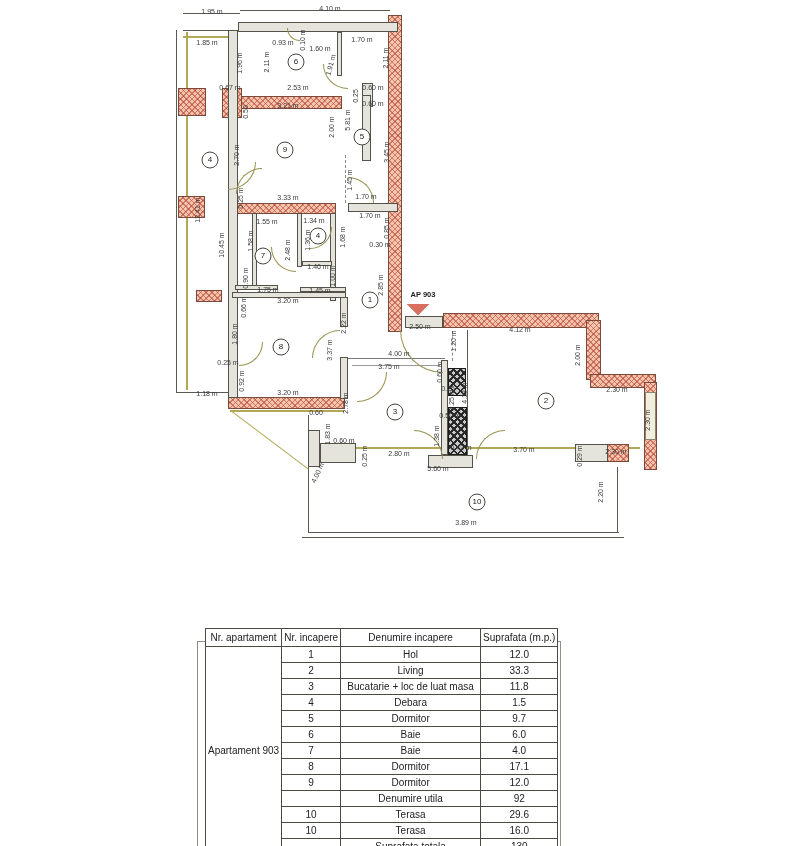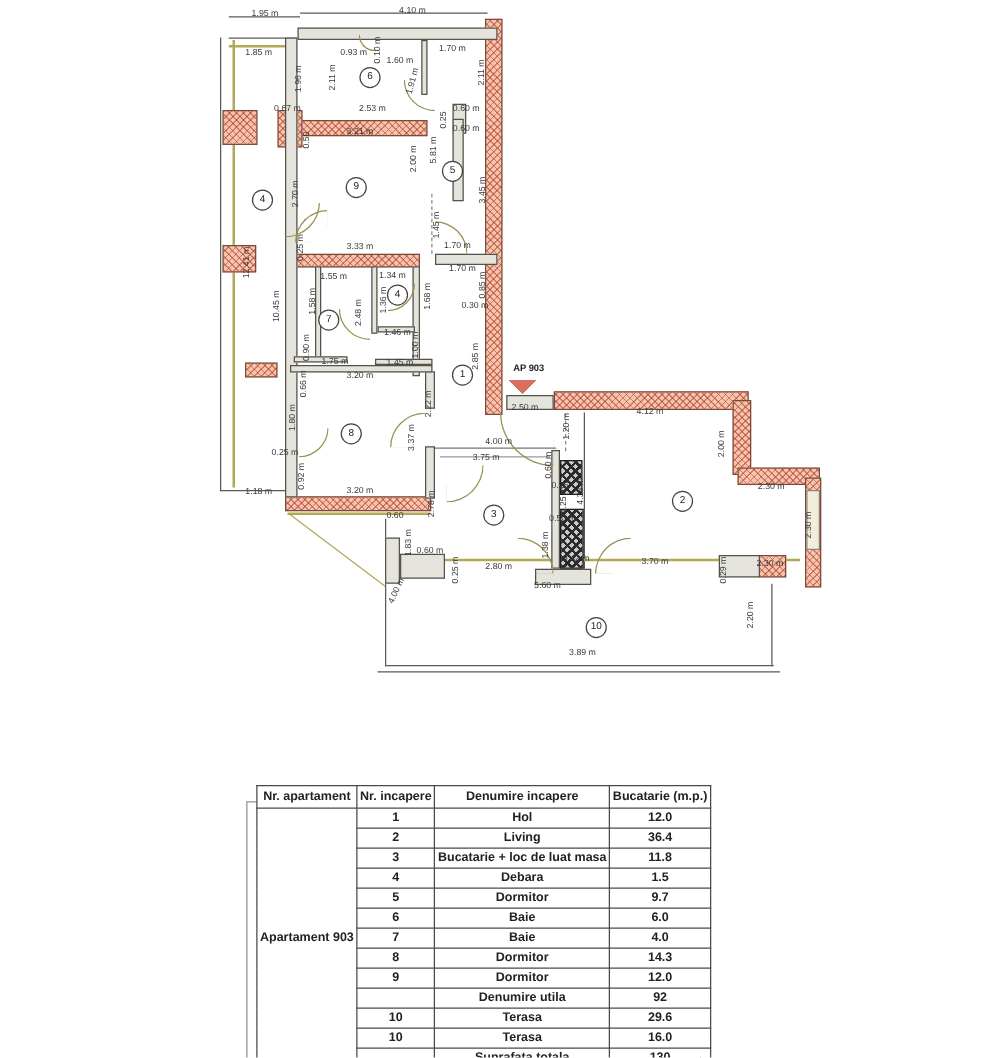"Nr. apartament" table.area th,table.area td { font-weight: bold -> normal }
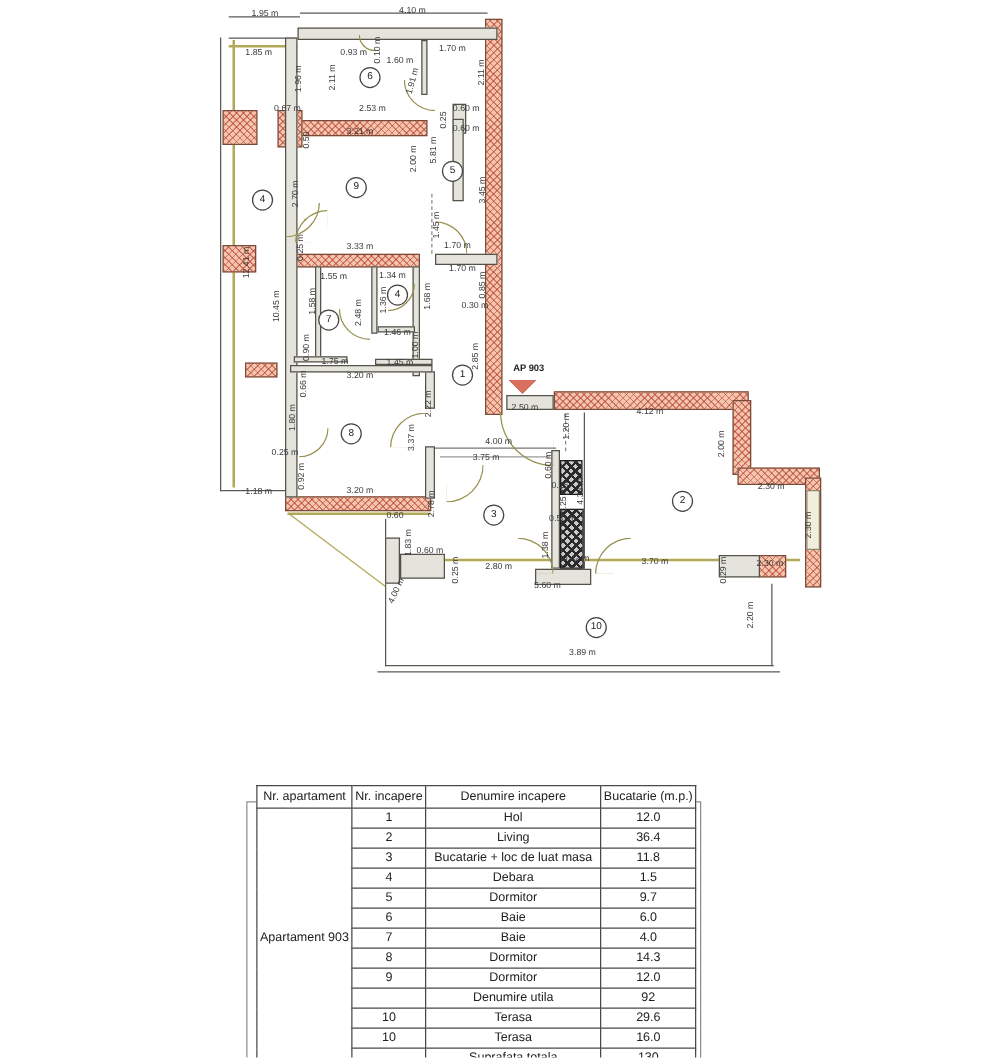"Bucatarie (m.p.)" th { text: Bucatarie -> Suprafata }
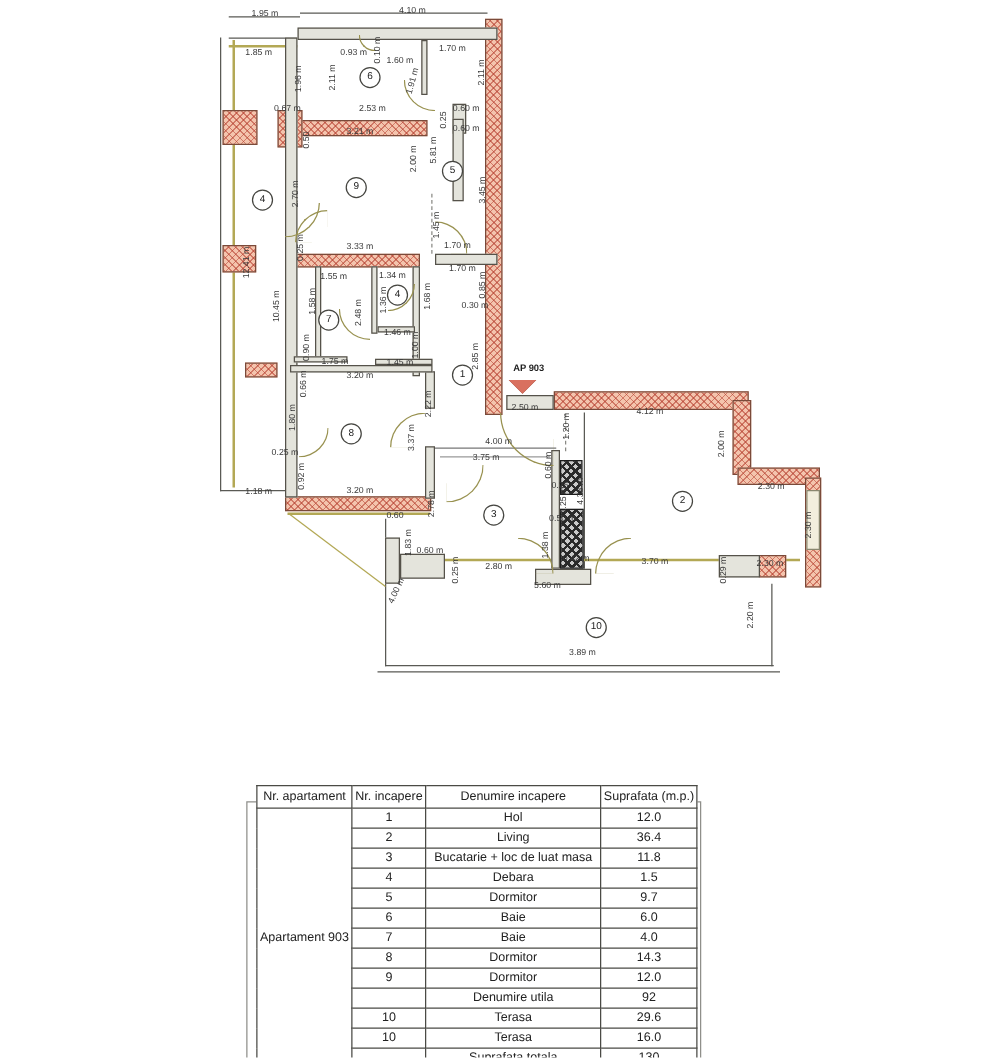"36.4" td { text: 36.4 -> 33.3 }
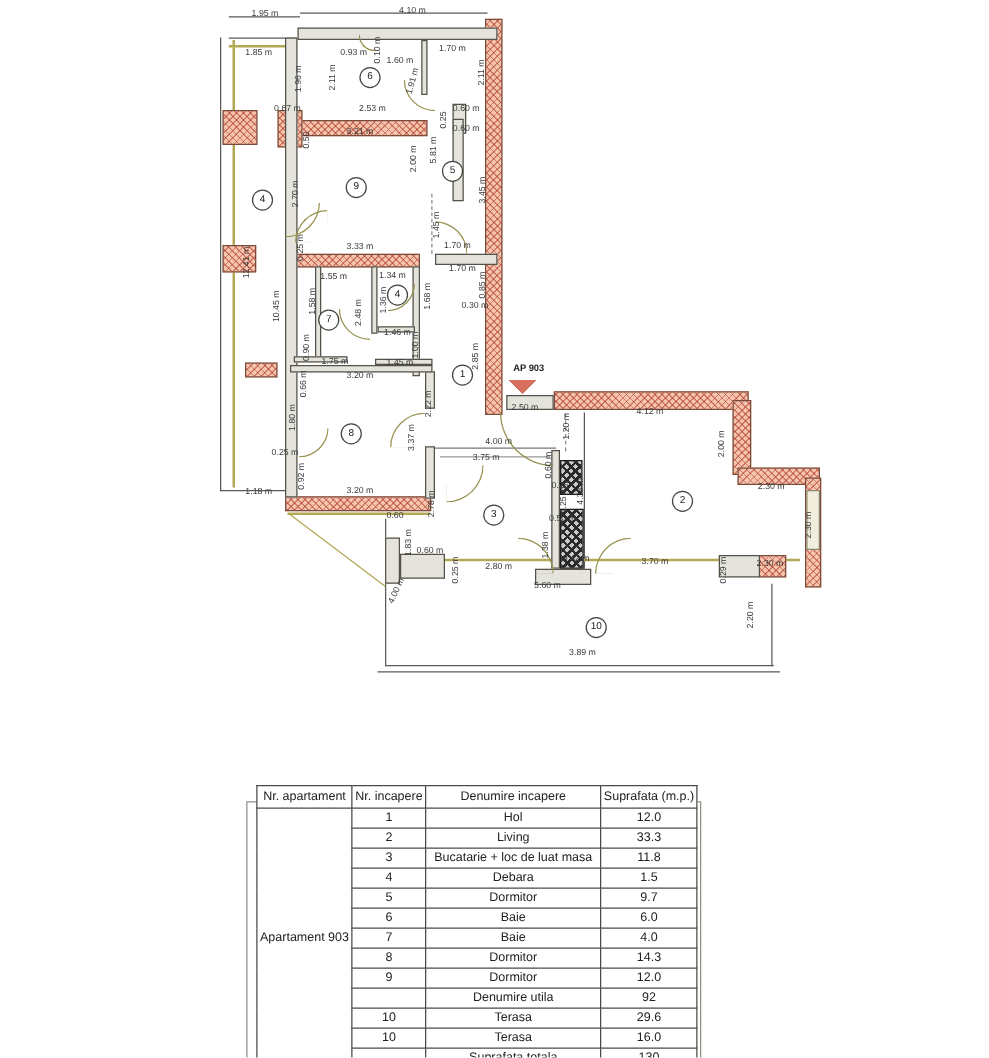"14.3" td { text: 14.3 -> 17.1 }
